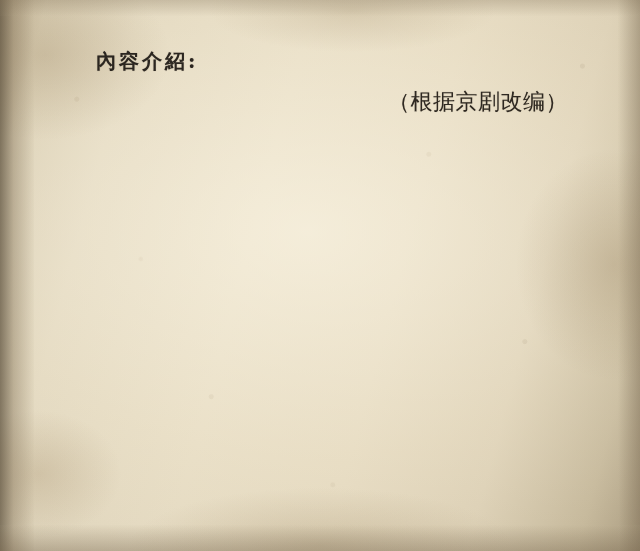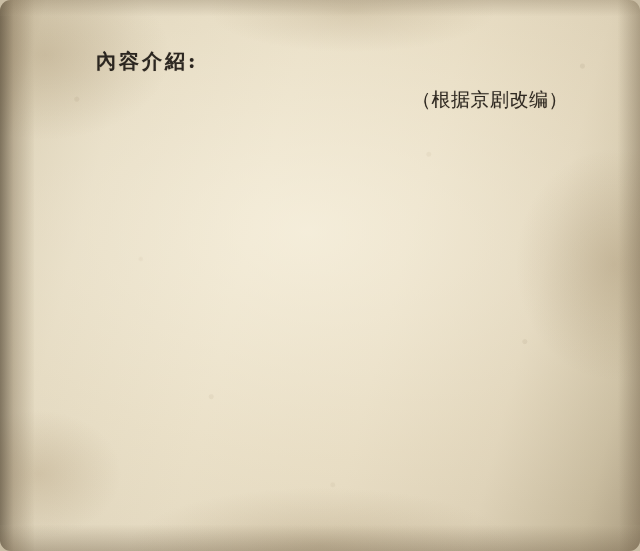"內容介紹:" .page { border-radius: 11px -> none }
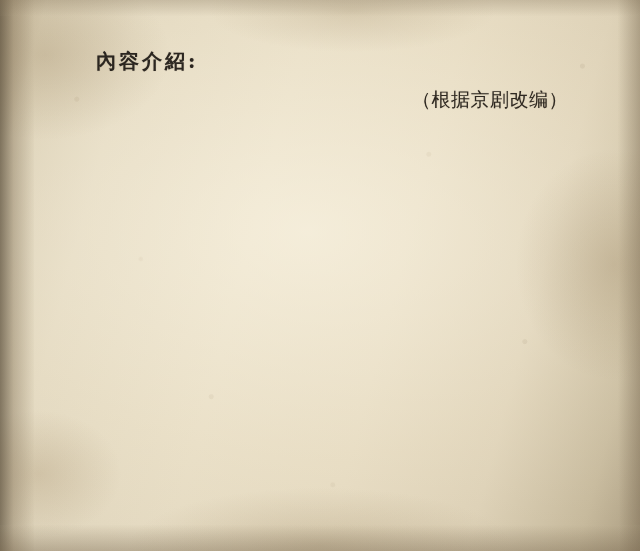"（根据京剧改编）" .attribution { font-size: 19px -> 22px }
